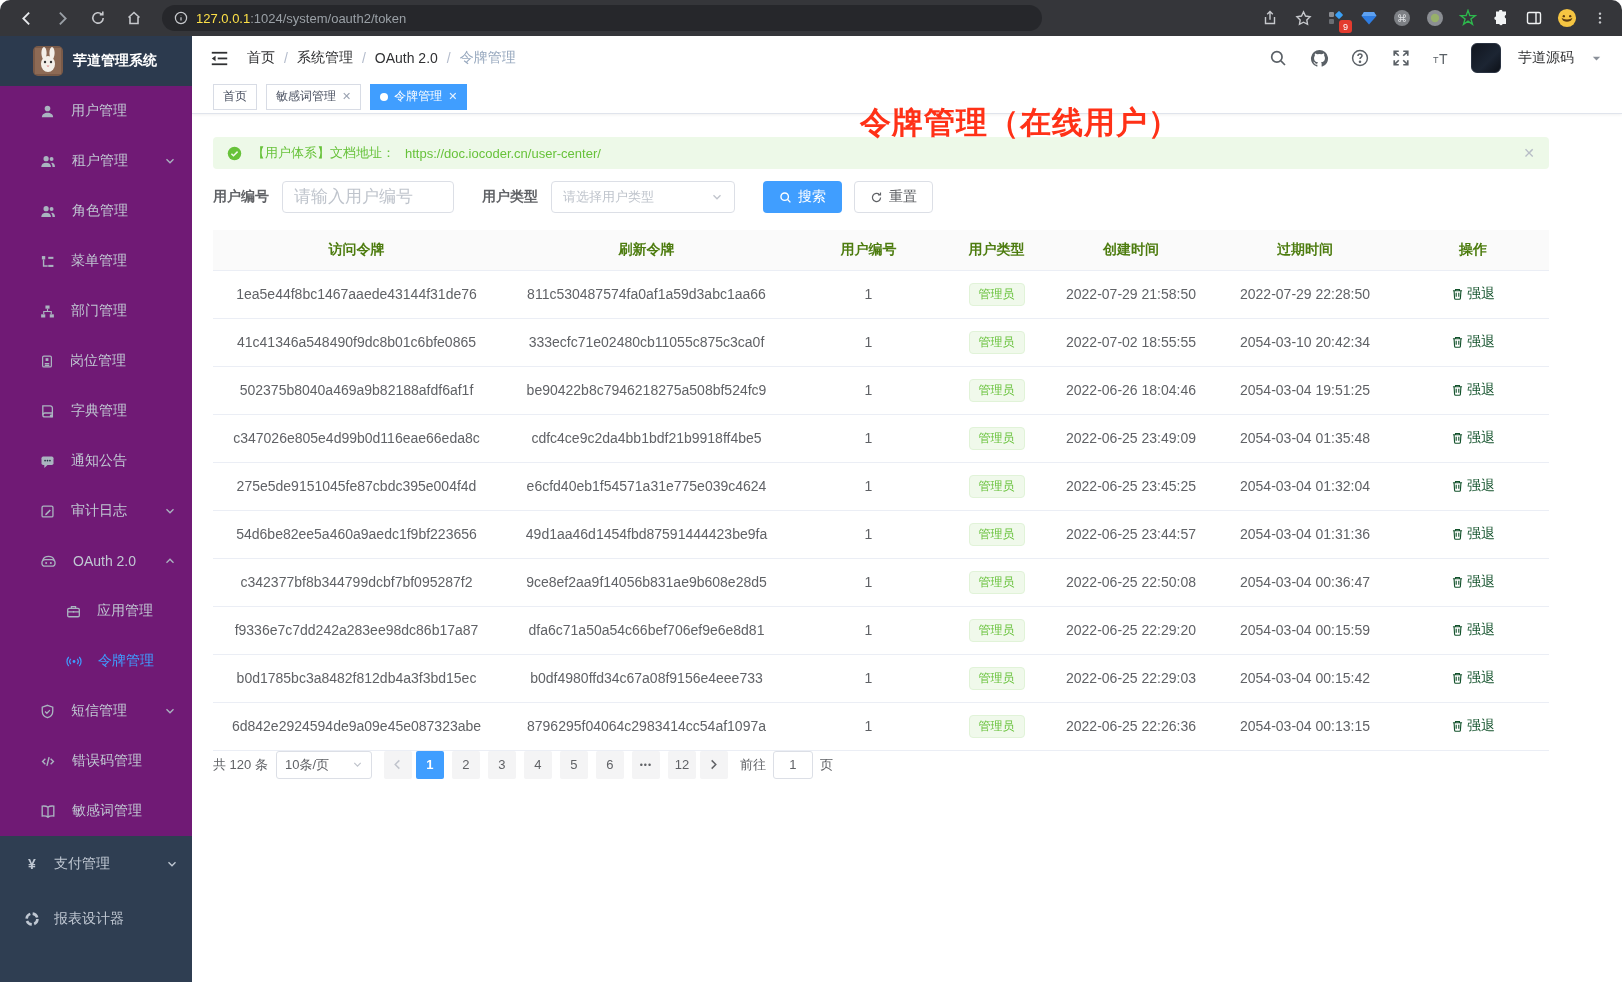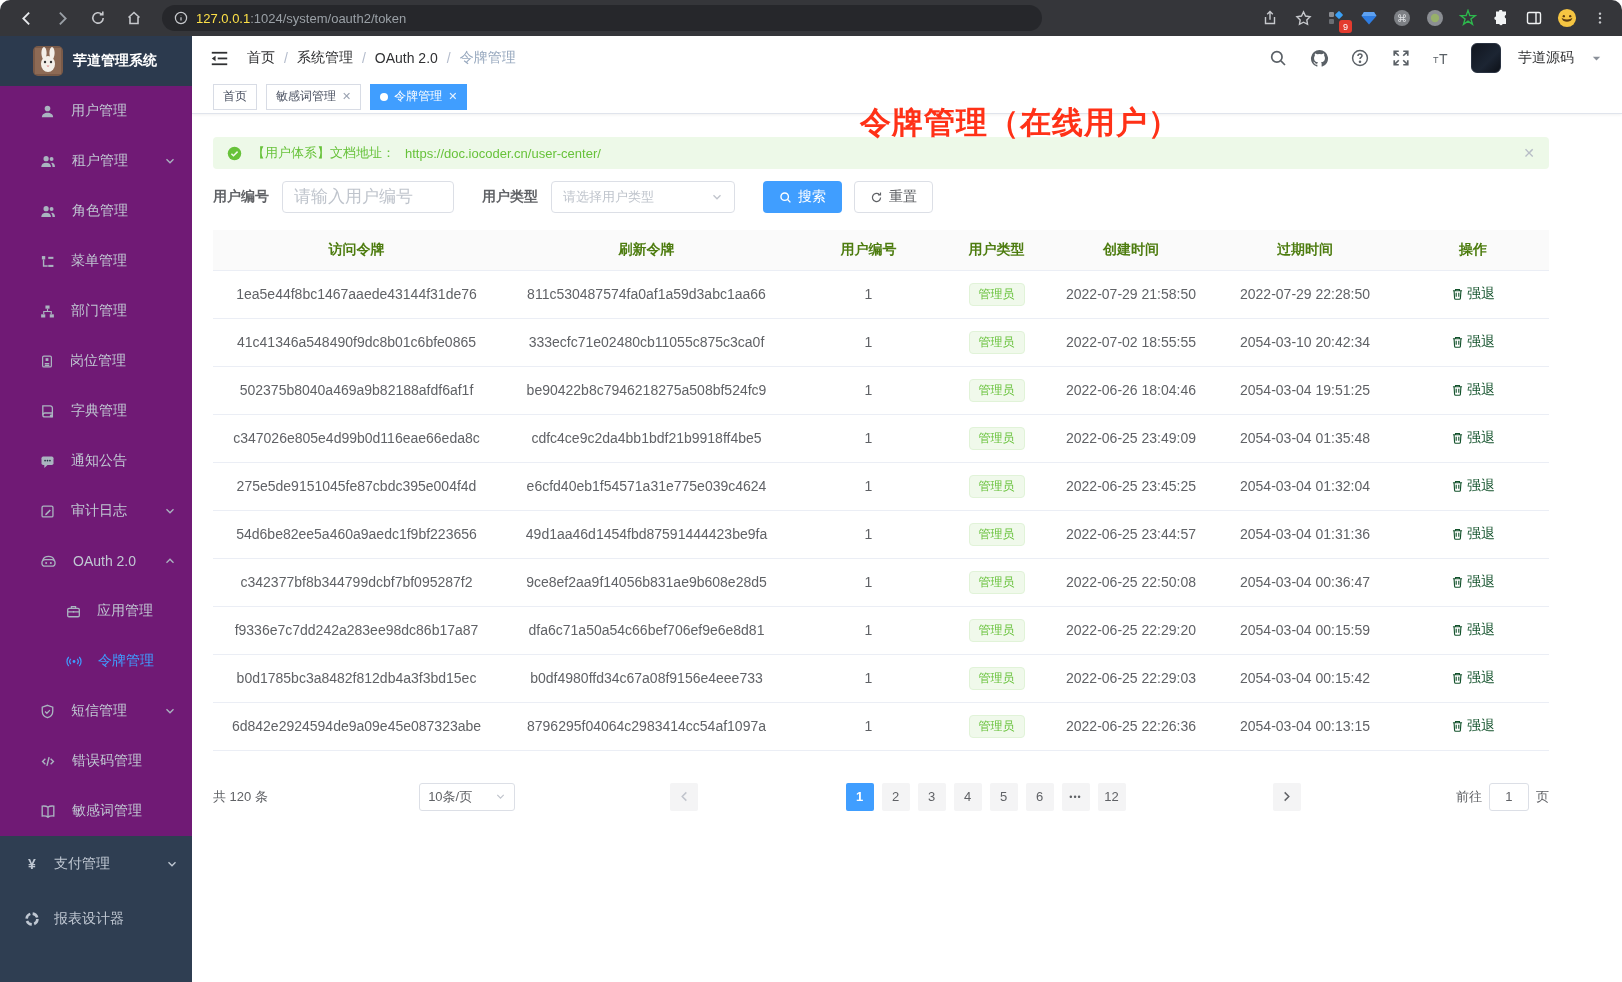"共 120 条" .pager { justify-content: space-between -> flex-start; margin-top: 32px -> 0 }
